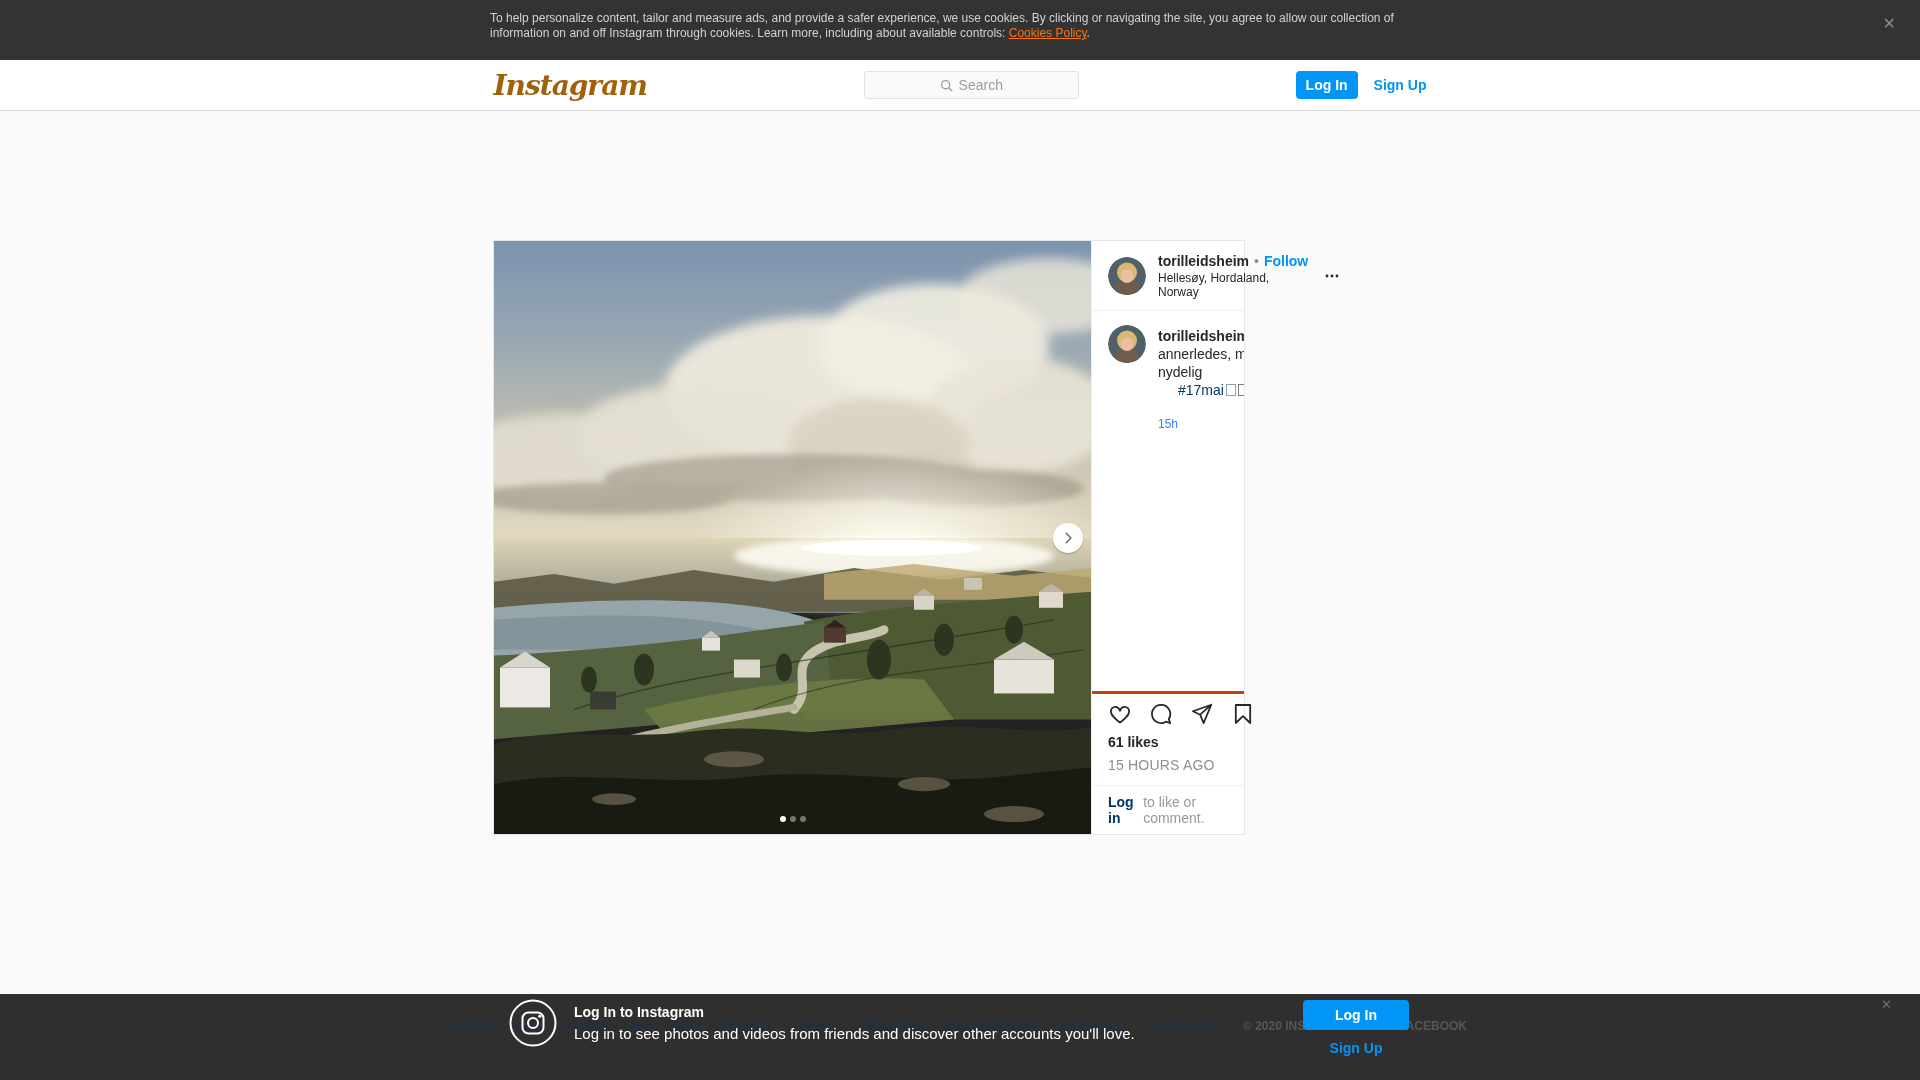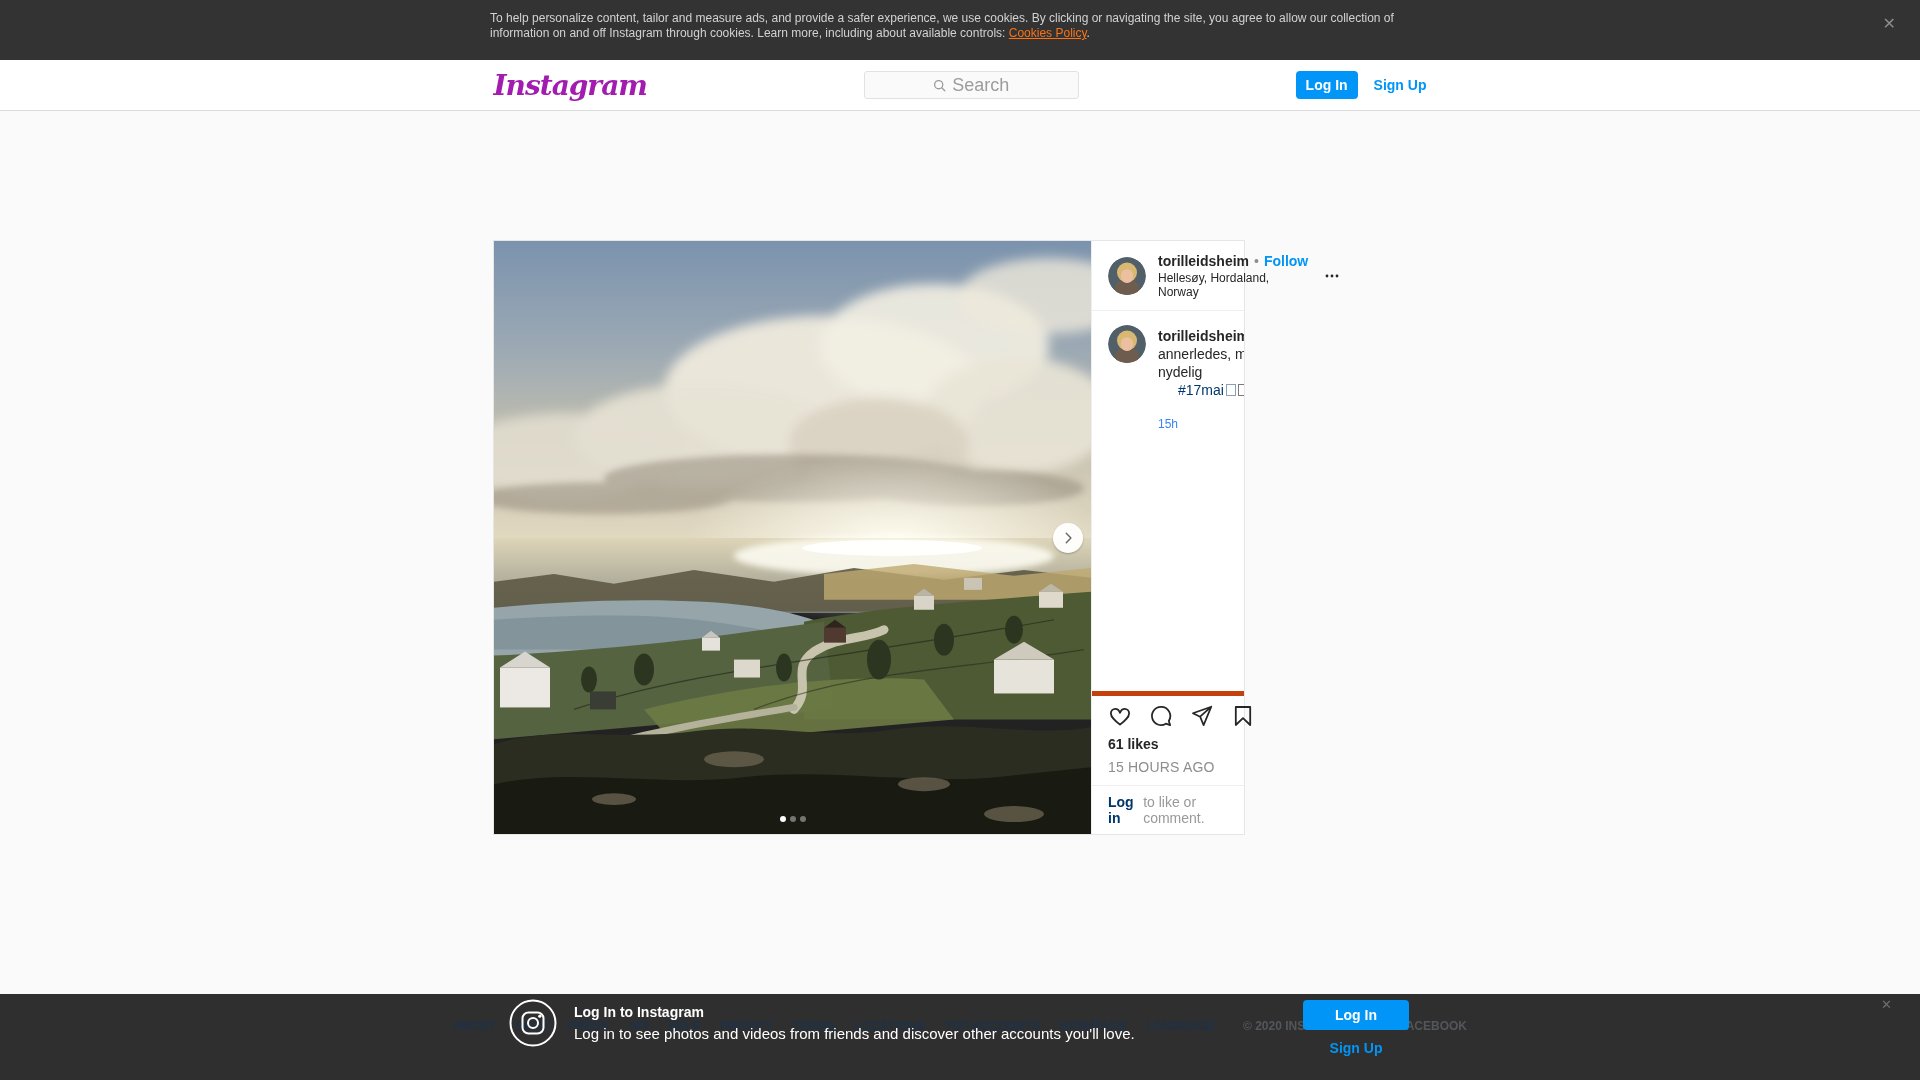"Instagram" .logo { color: #a21caf -> #a16207 }
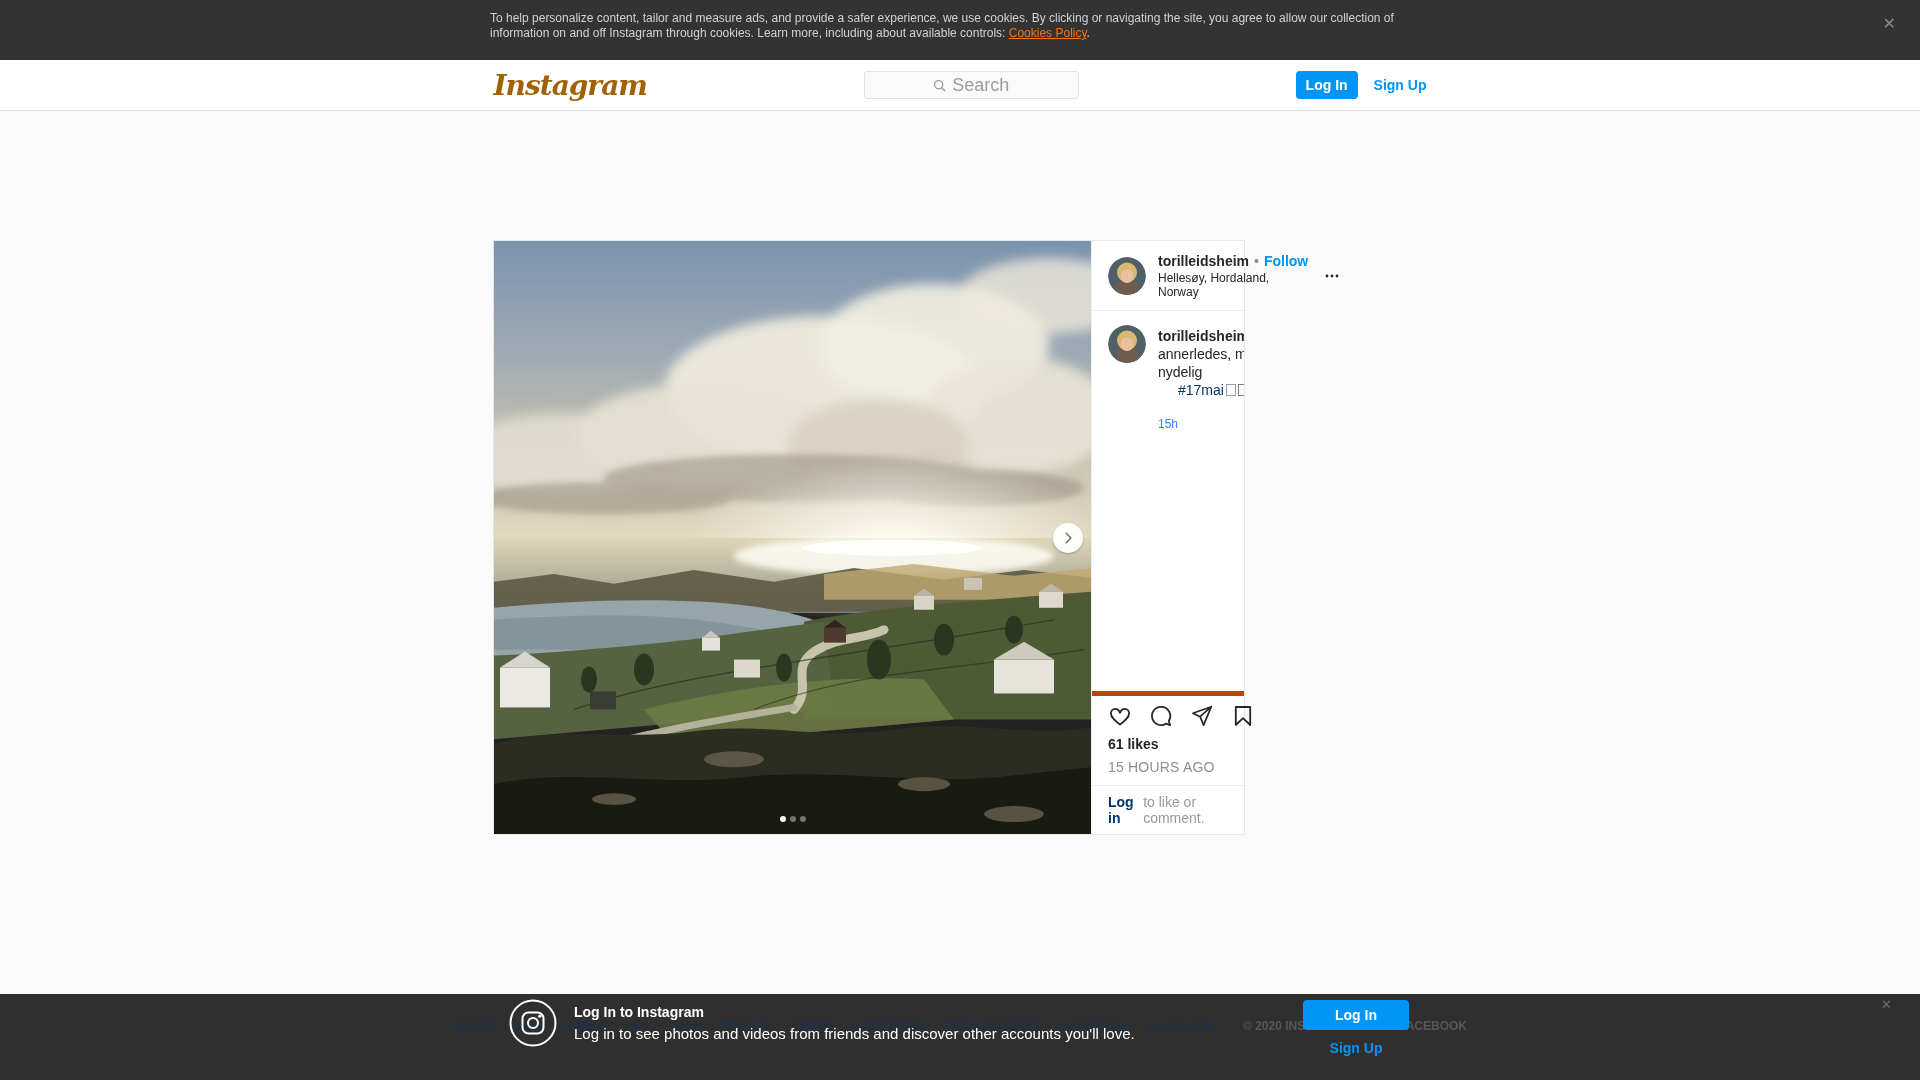"Search" .search-box { font-size: 18px -> 14px }
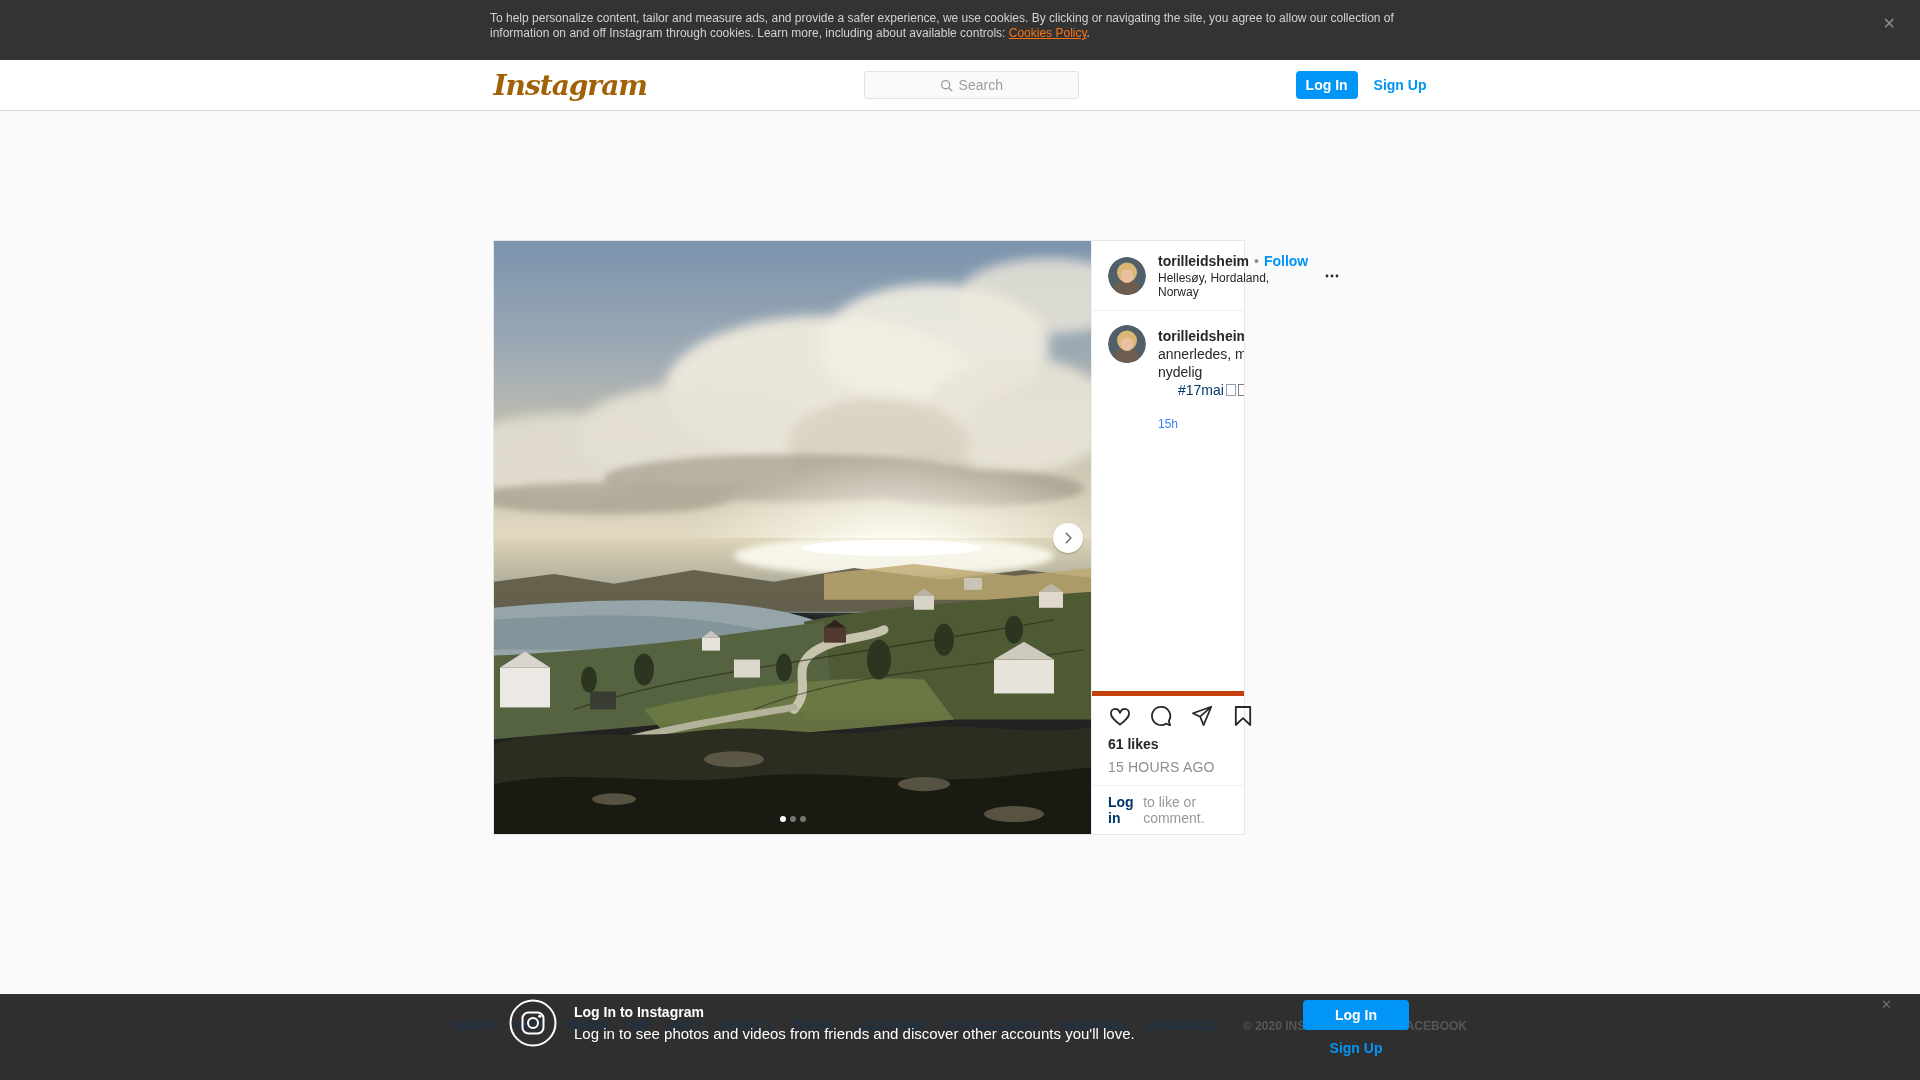"61 likes" .actions { border-top: 5px solid #c2410c -> 3px solid #c2410c }
